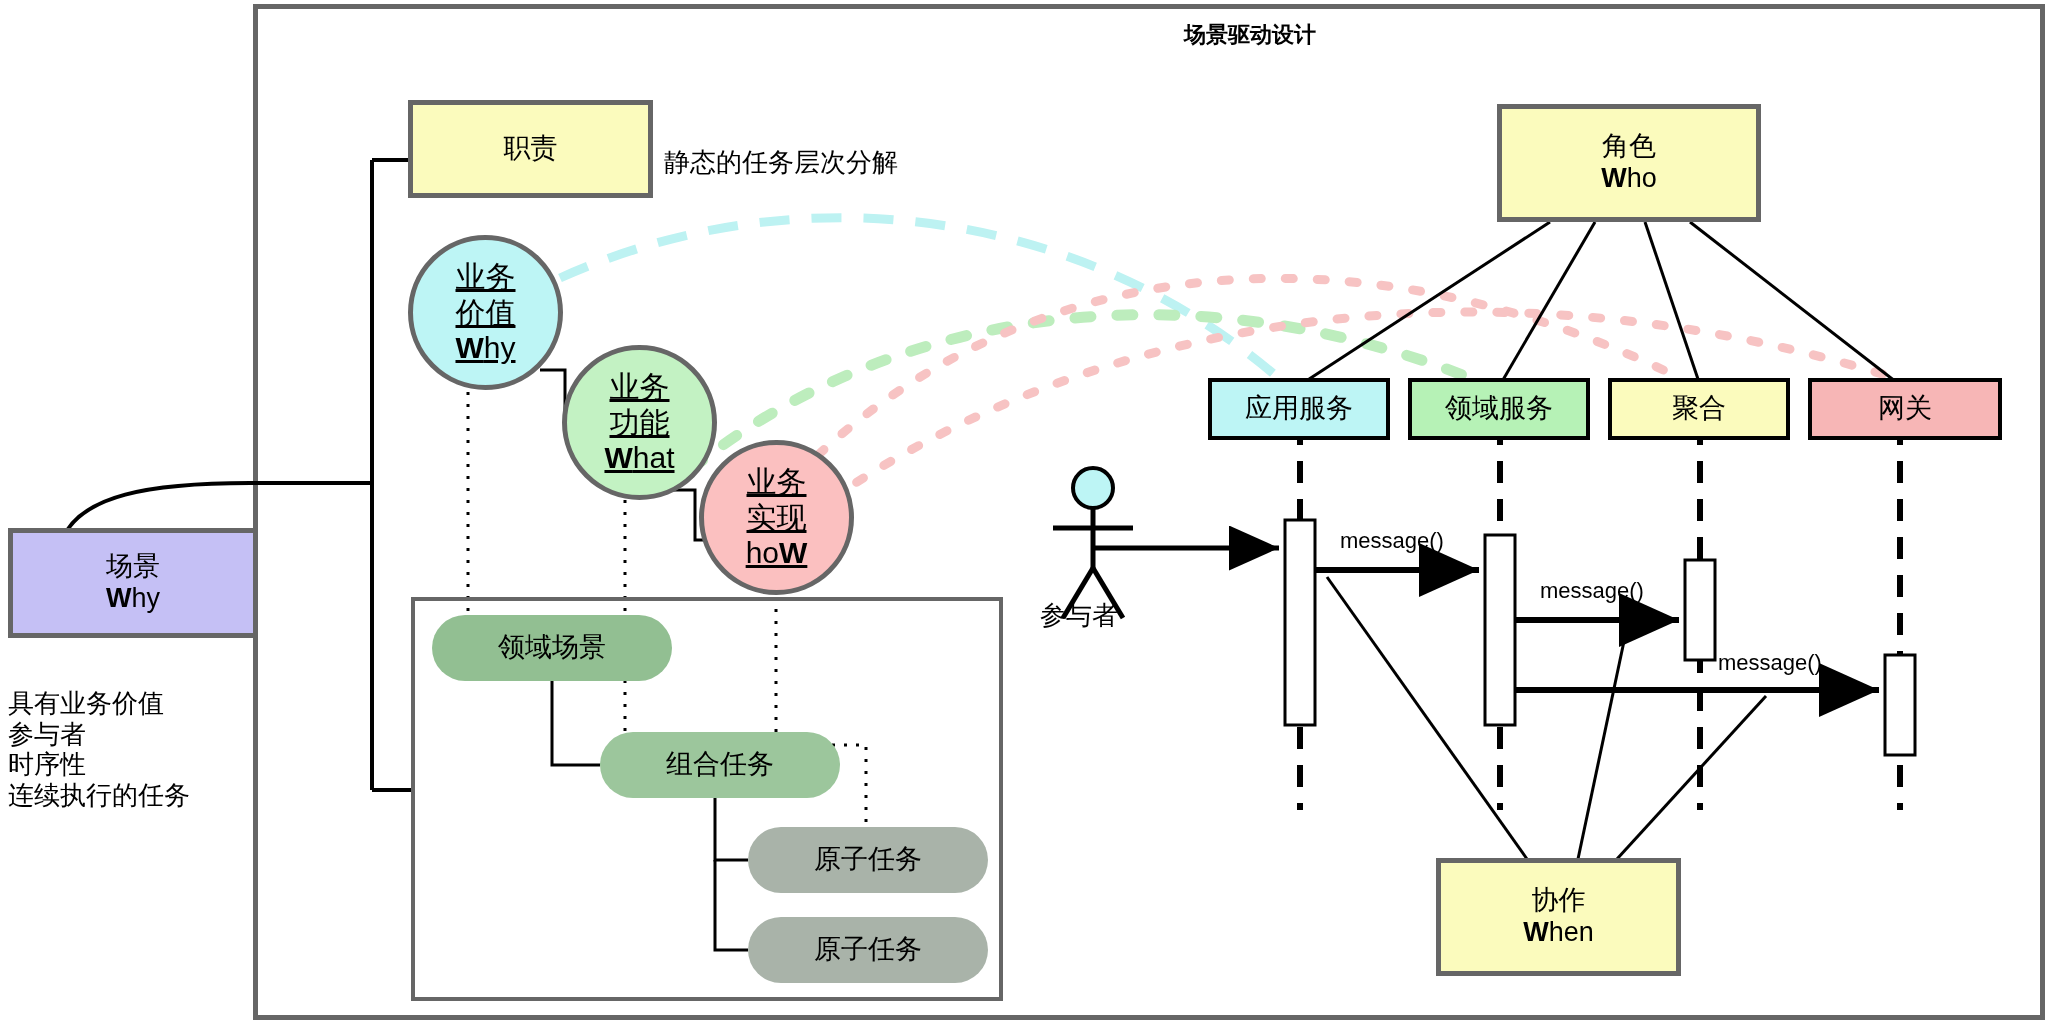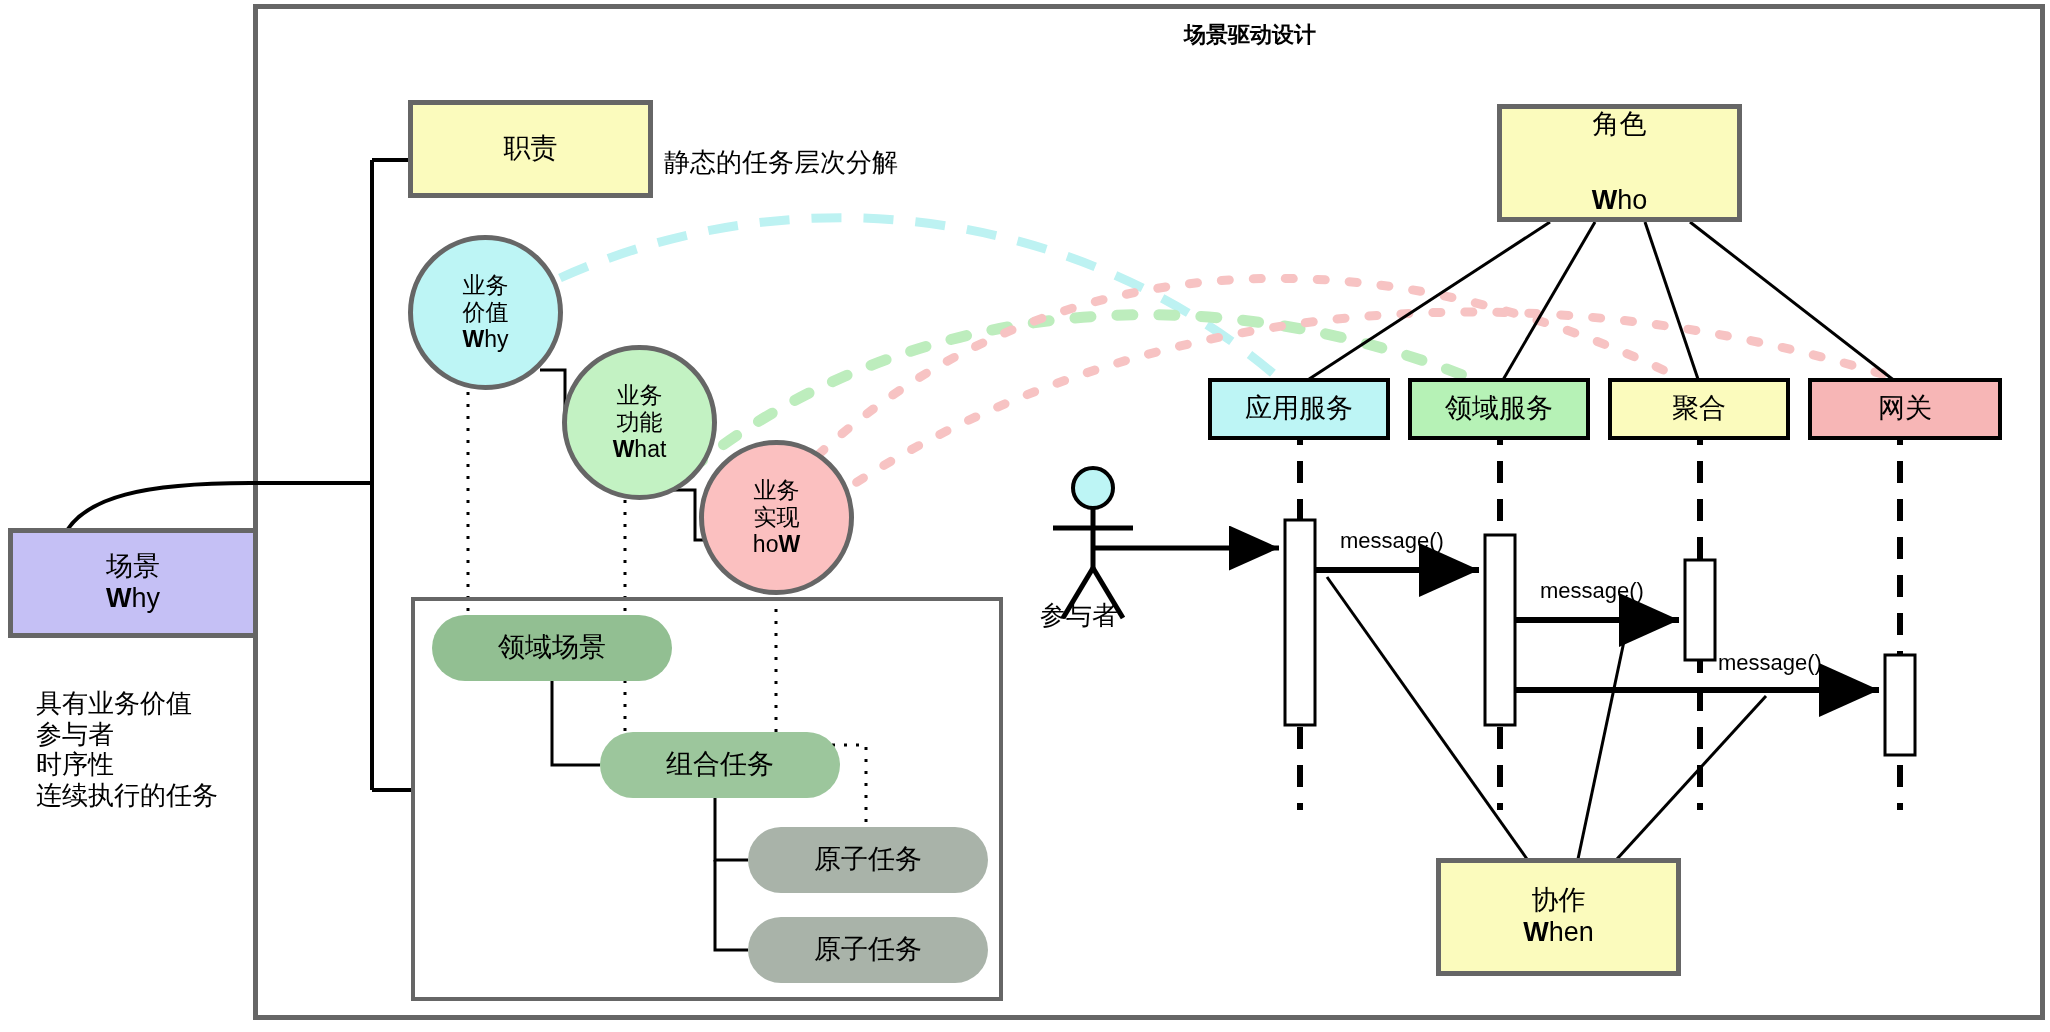"角色" div.node { justify-content: space-between -> none; width: 245px -> 264px }
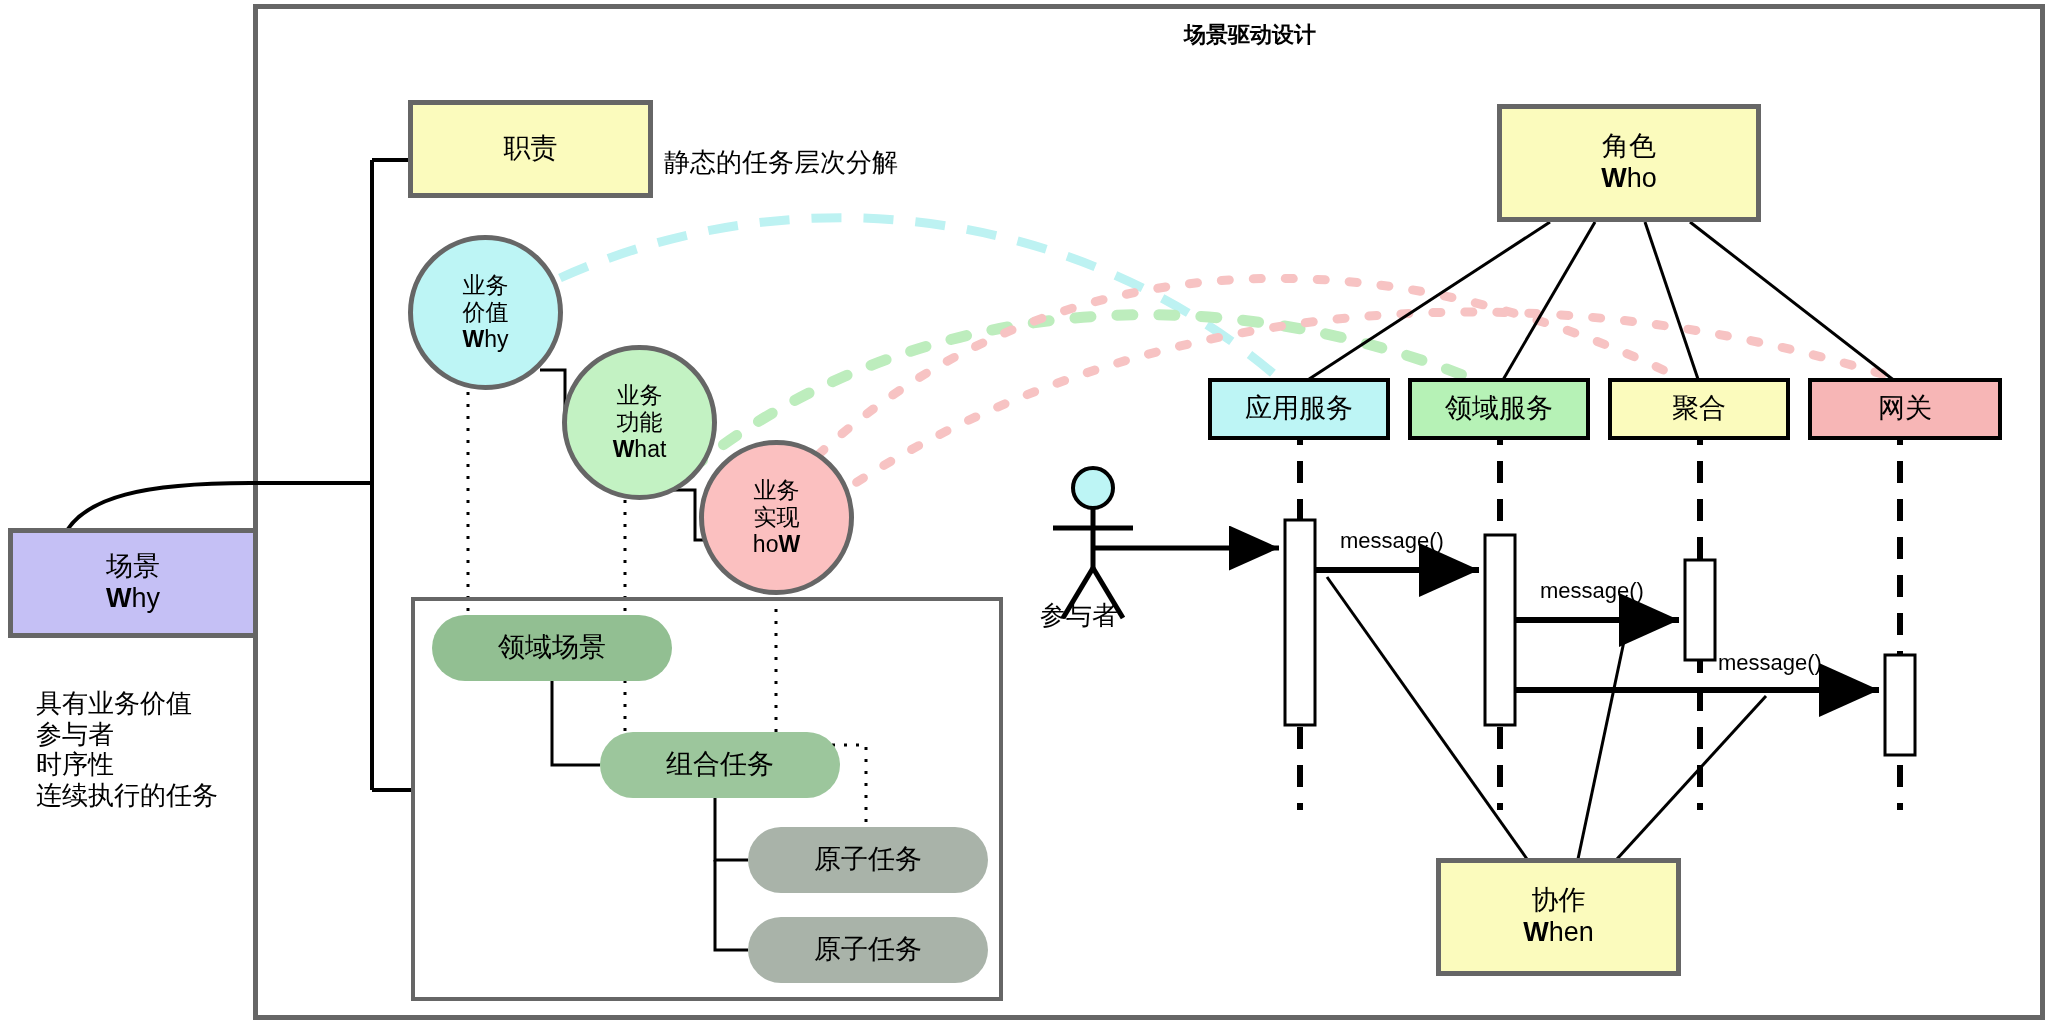"业务" .mid { font-size: 23px -> 30px; text-decoration: none -> underline }
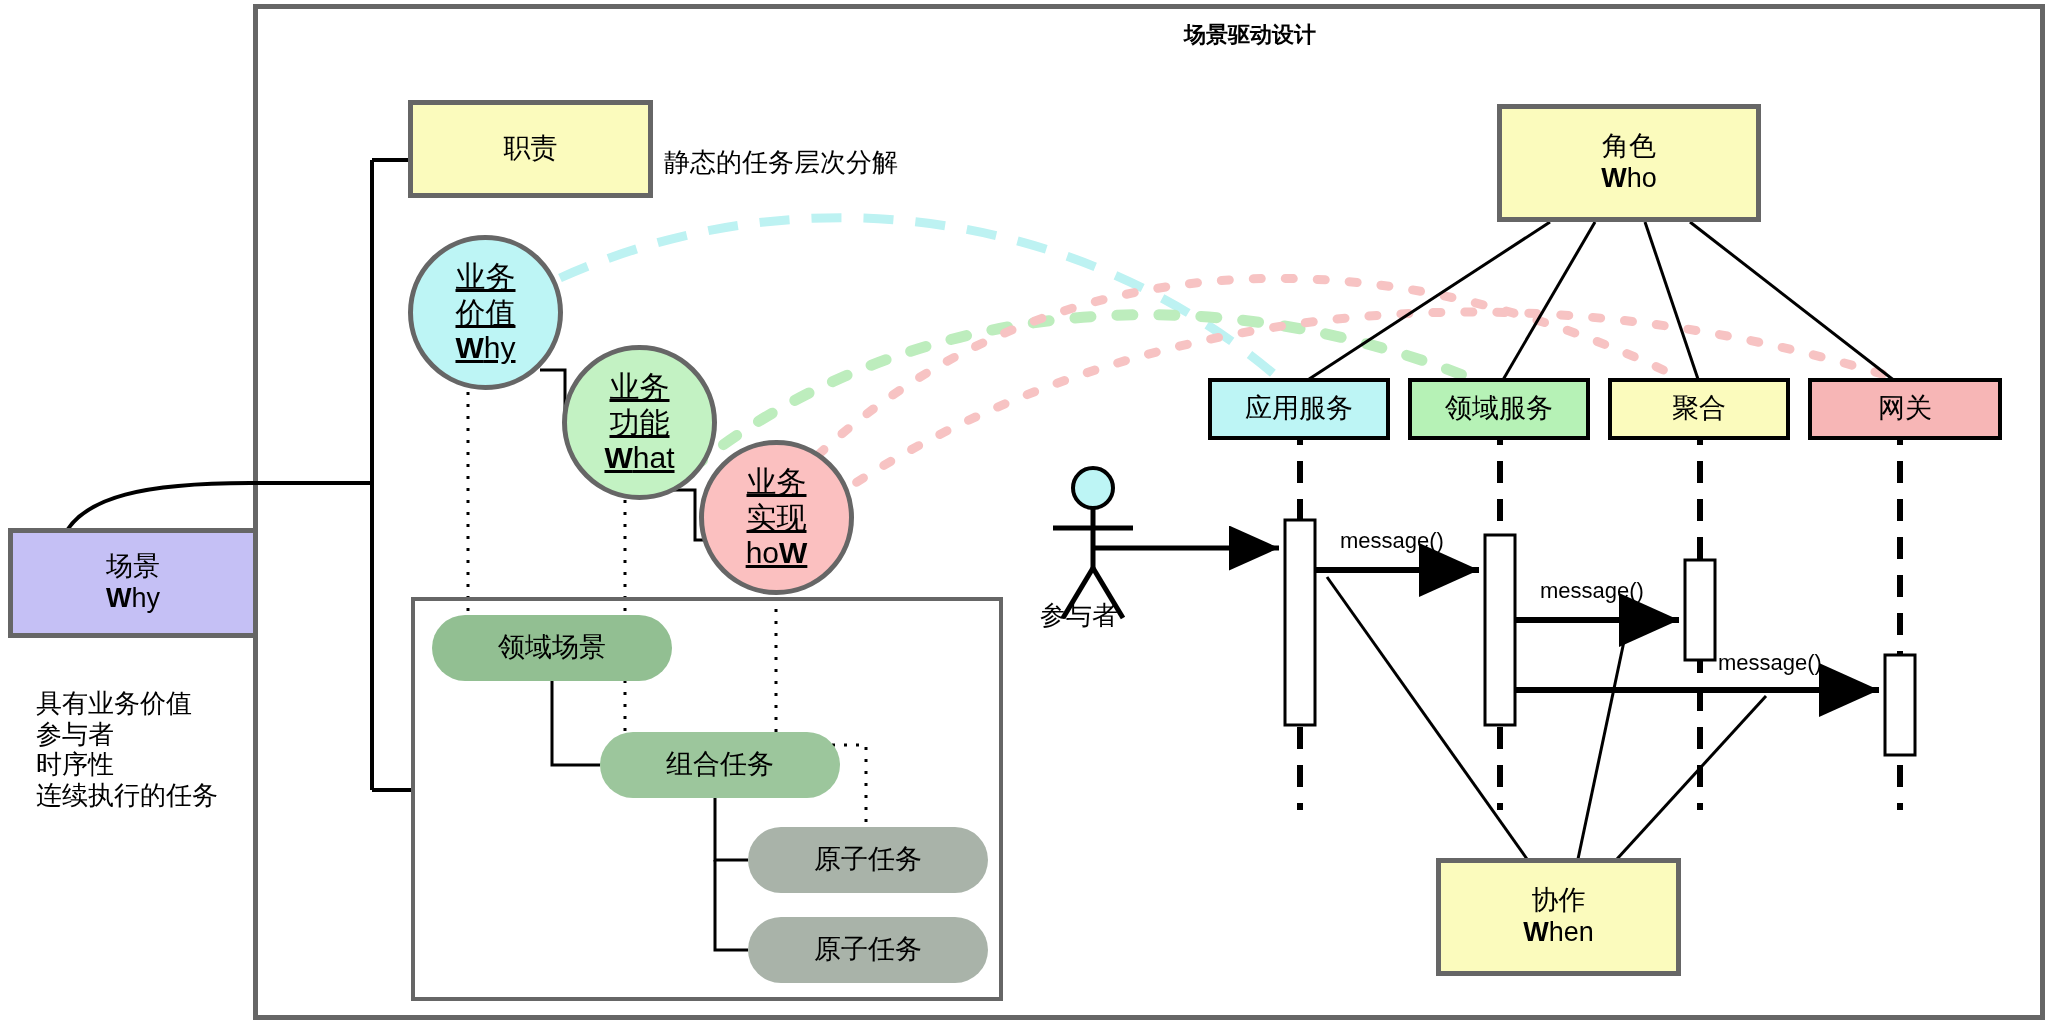"具有业务价值" #bullets { margin-left: 28px -> none }
